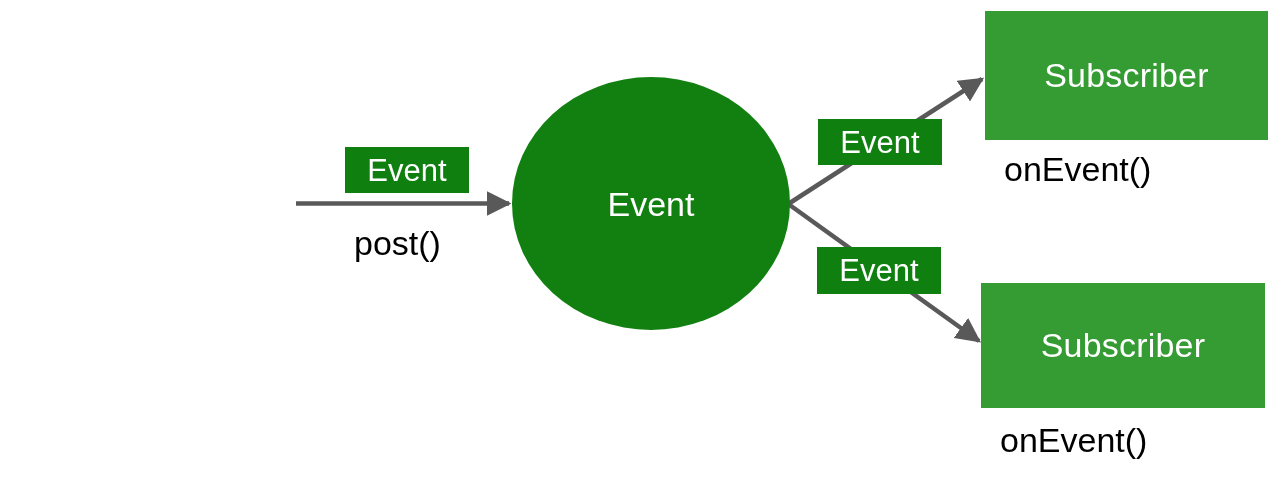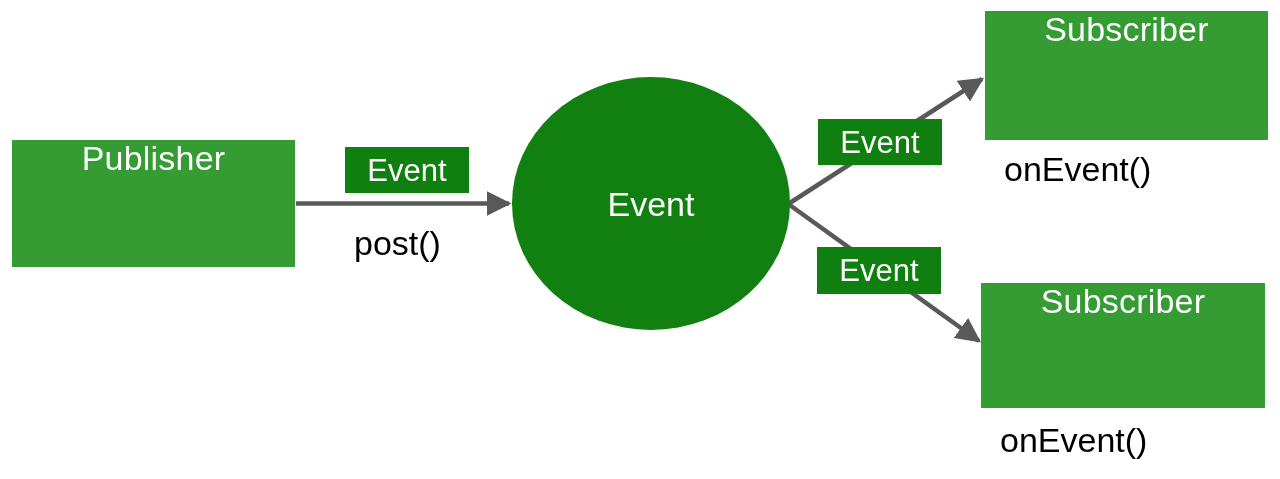"Subscriber" .node-box { align-items: none -> center }
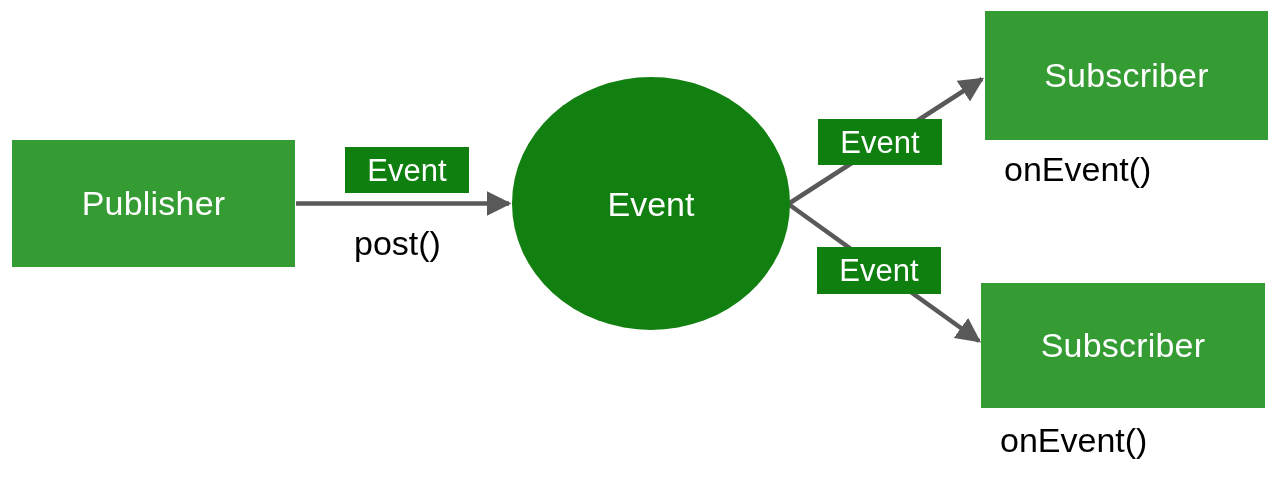"Publisher" div.node-box { html: <div> <span>Publisher</span> </div> -> none }
